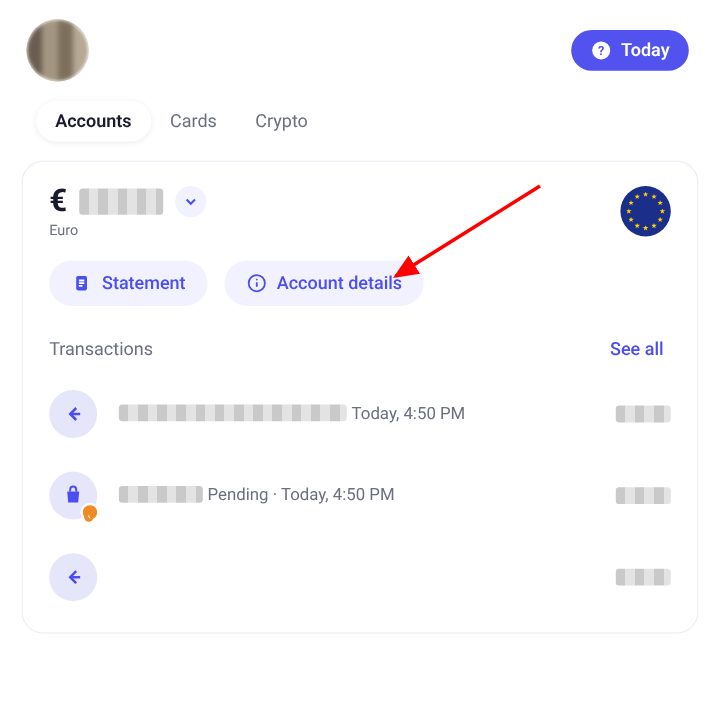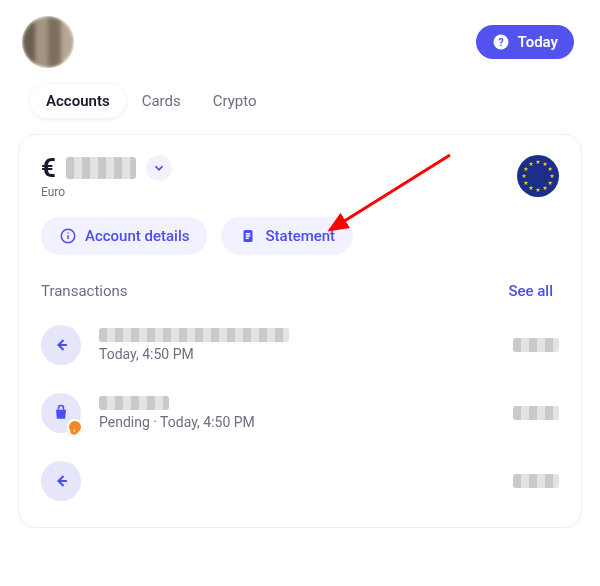"Account details" button.chip { order: before "Statement" -> after "Statement" }
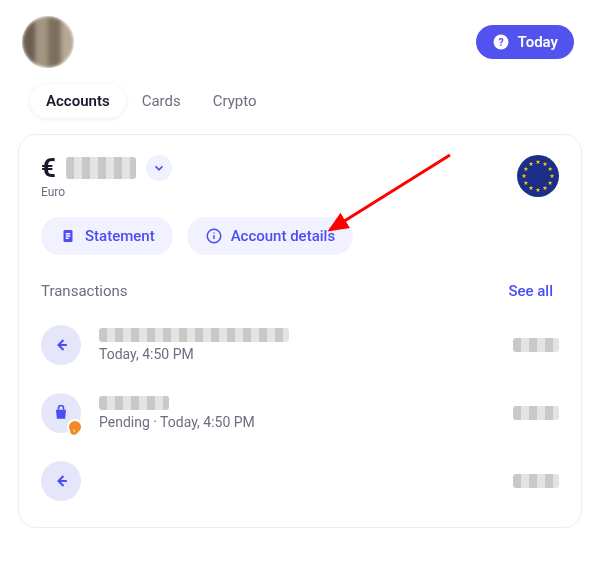"Today, 4:50 PM" .tx-mid { flex-direction: column -> row }
